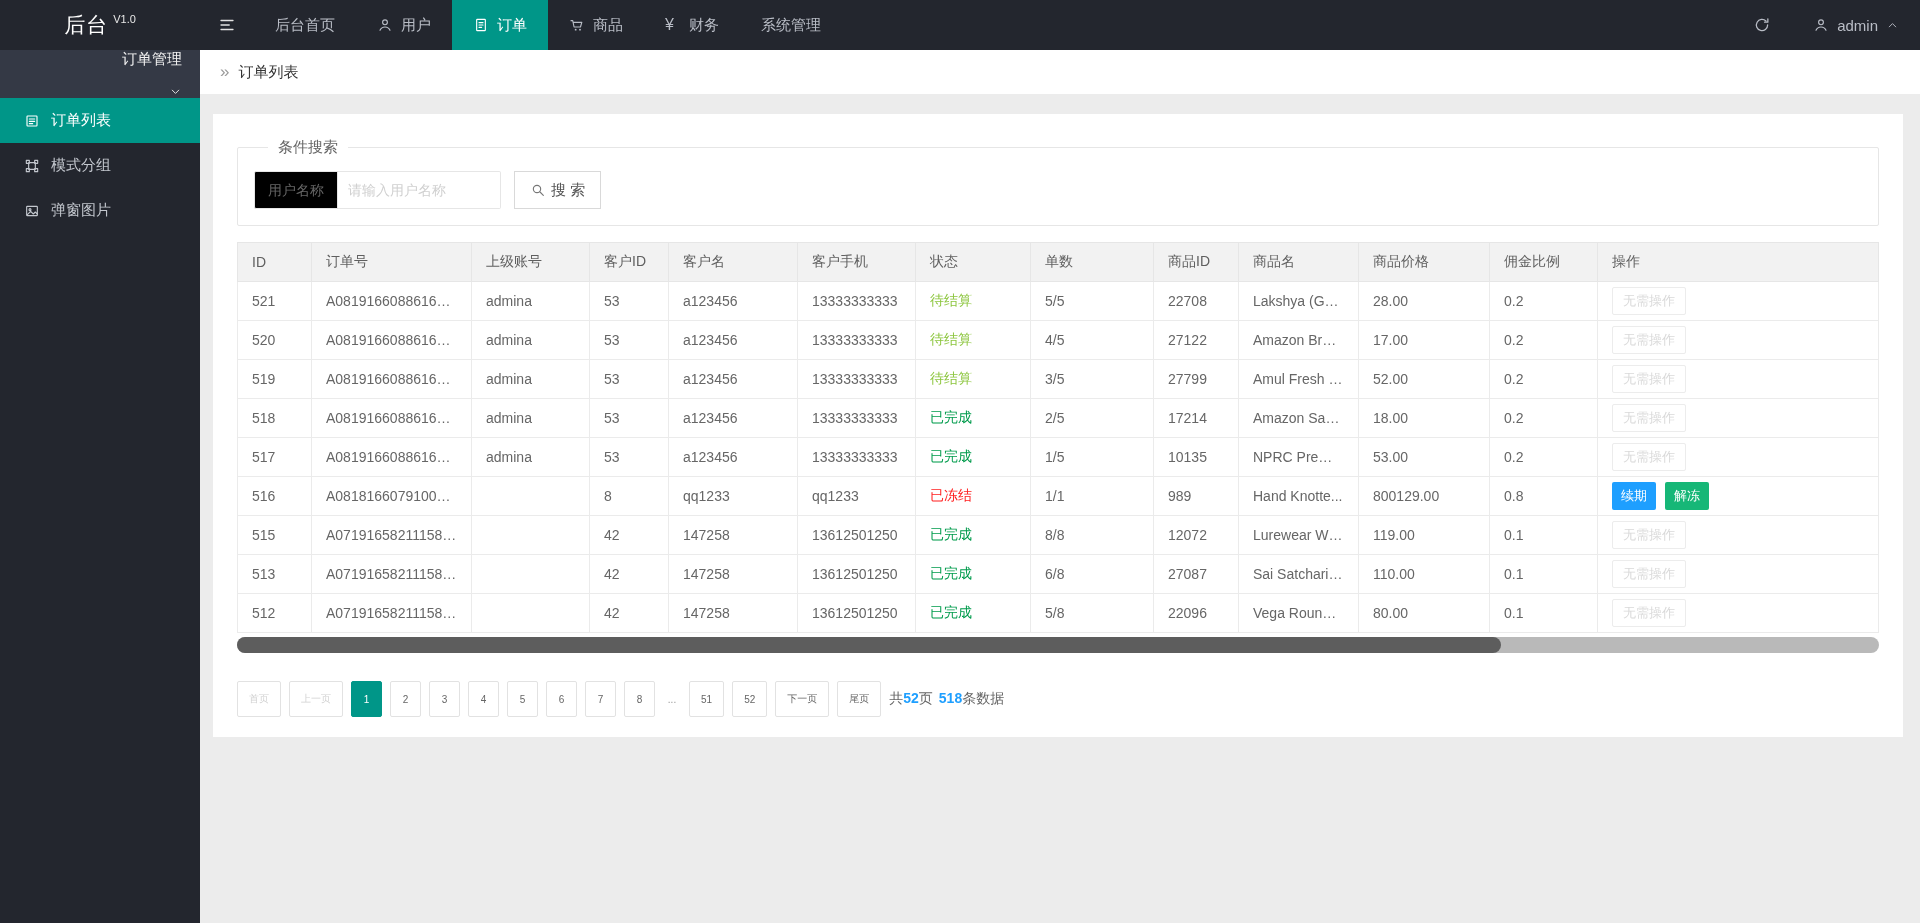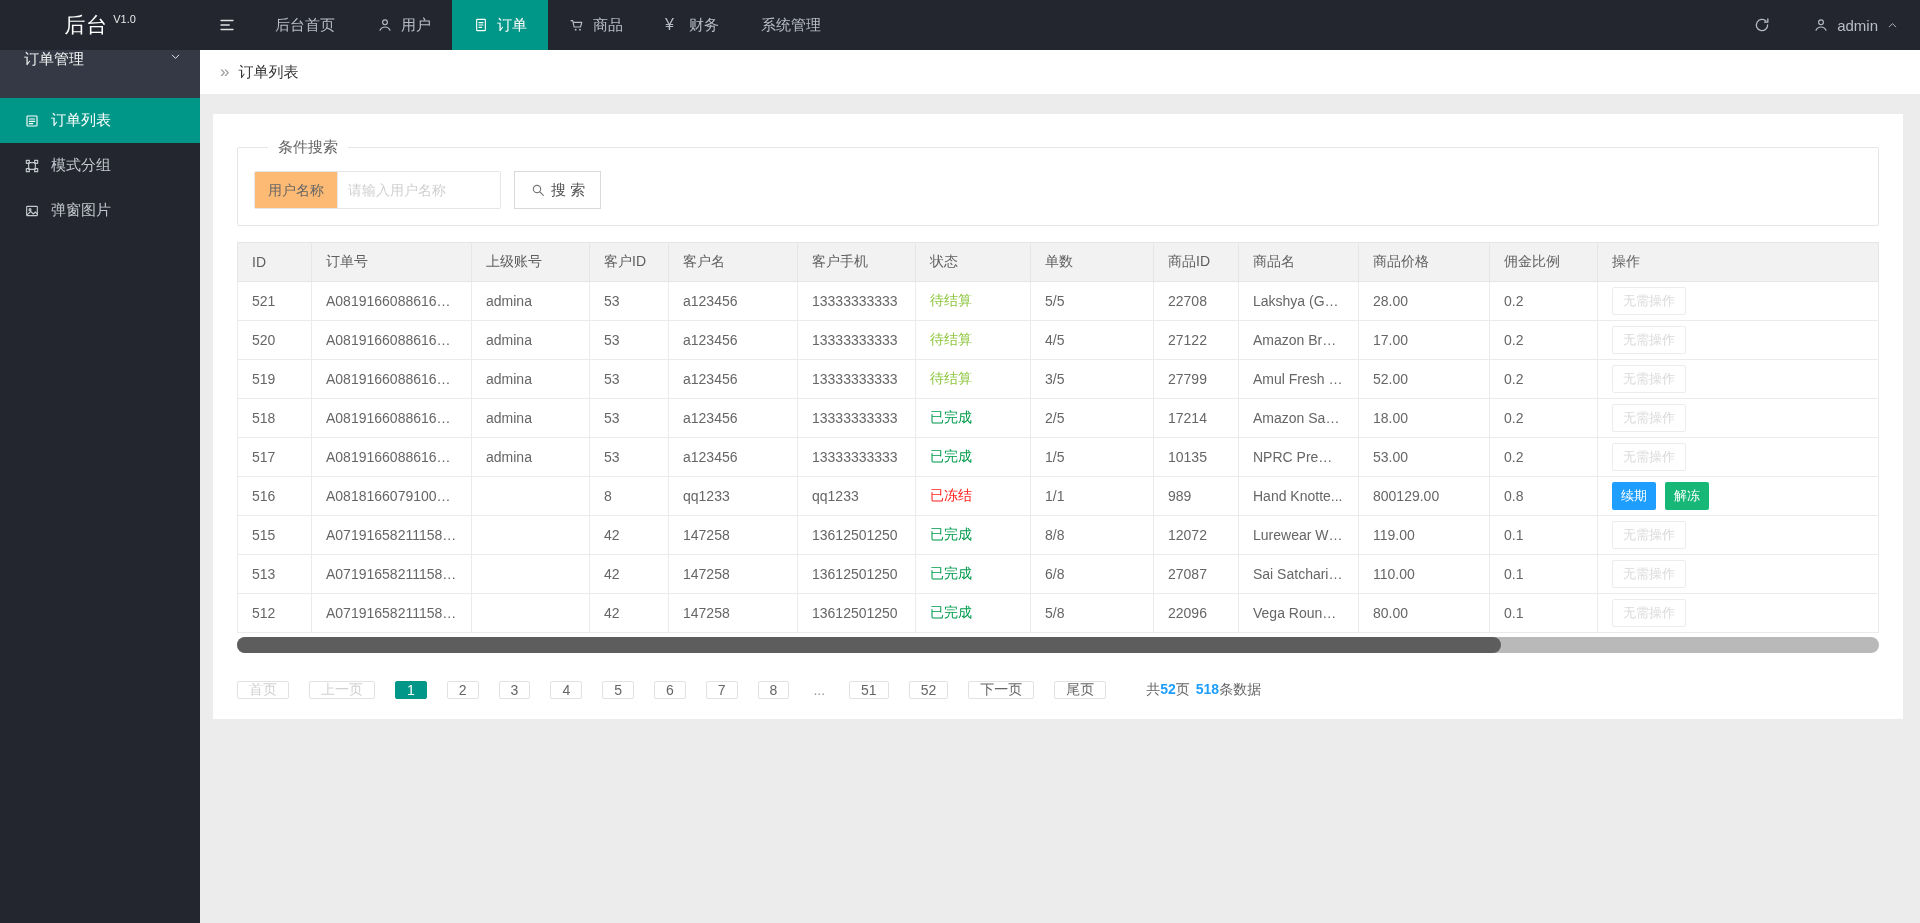"订单管理" .side-group { align-items: flex-start -> flex-end; flex-direction: none -> column }
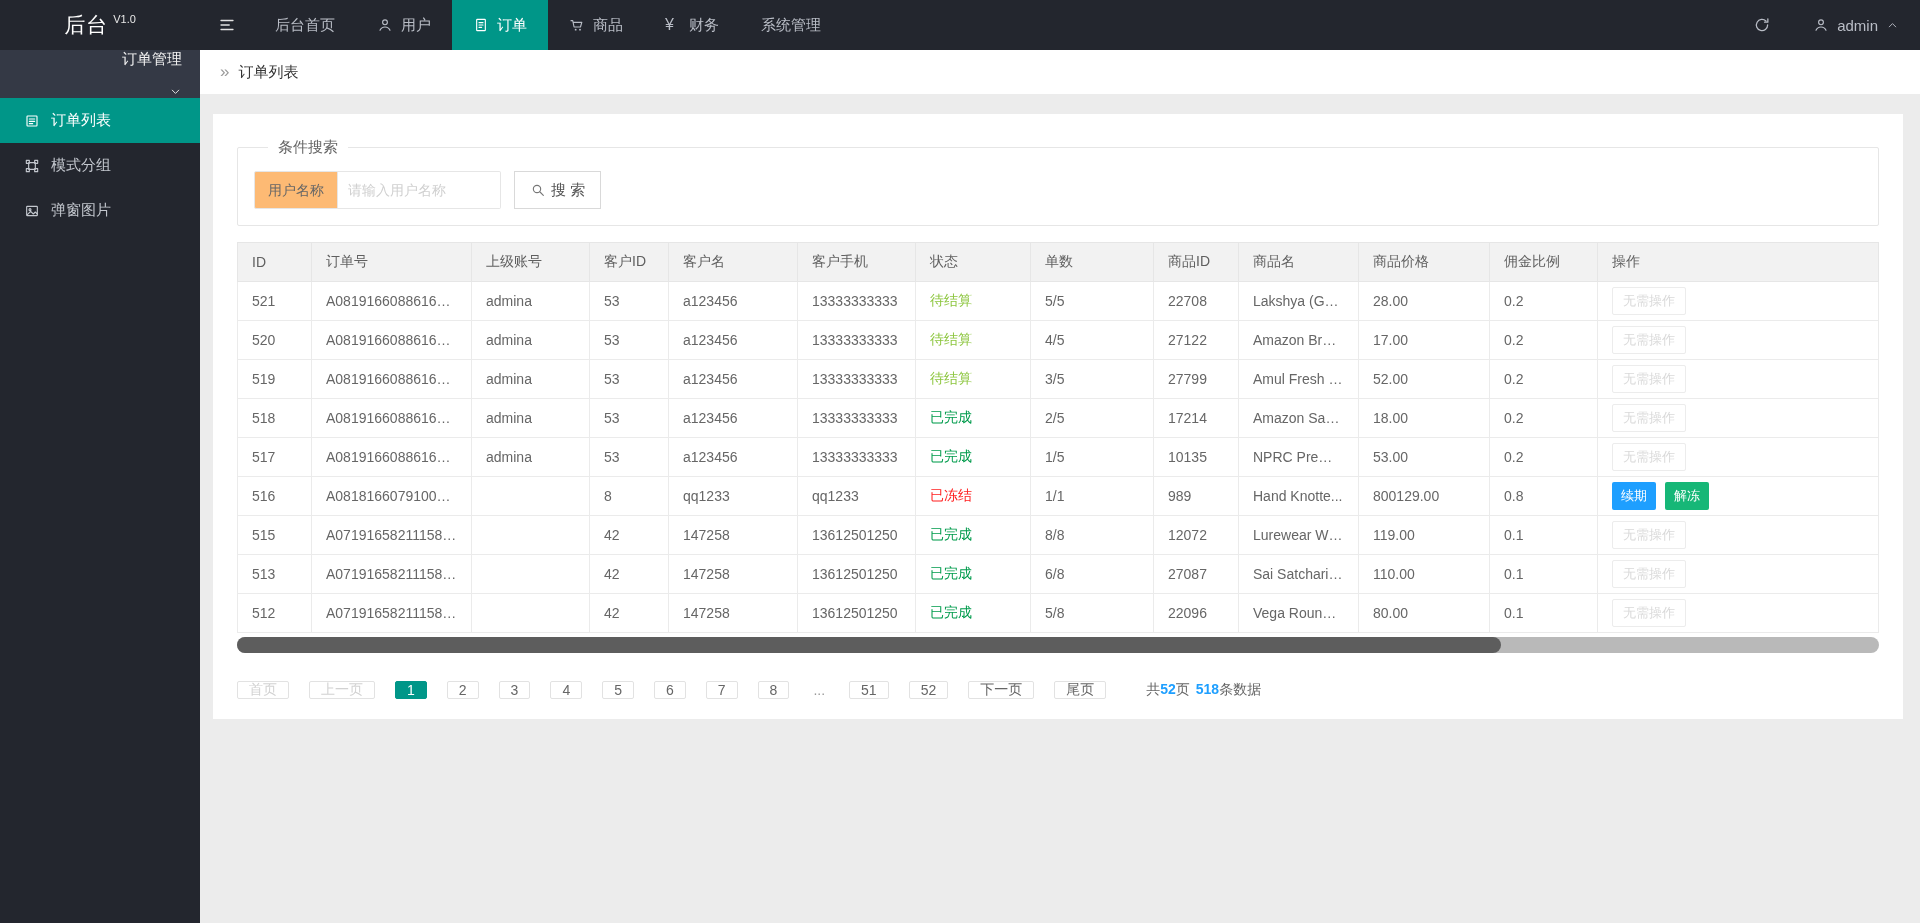"用户名称" .field-label { background: #fdba74 -> #000000 }
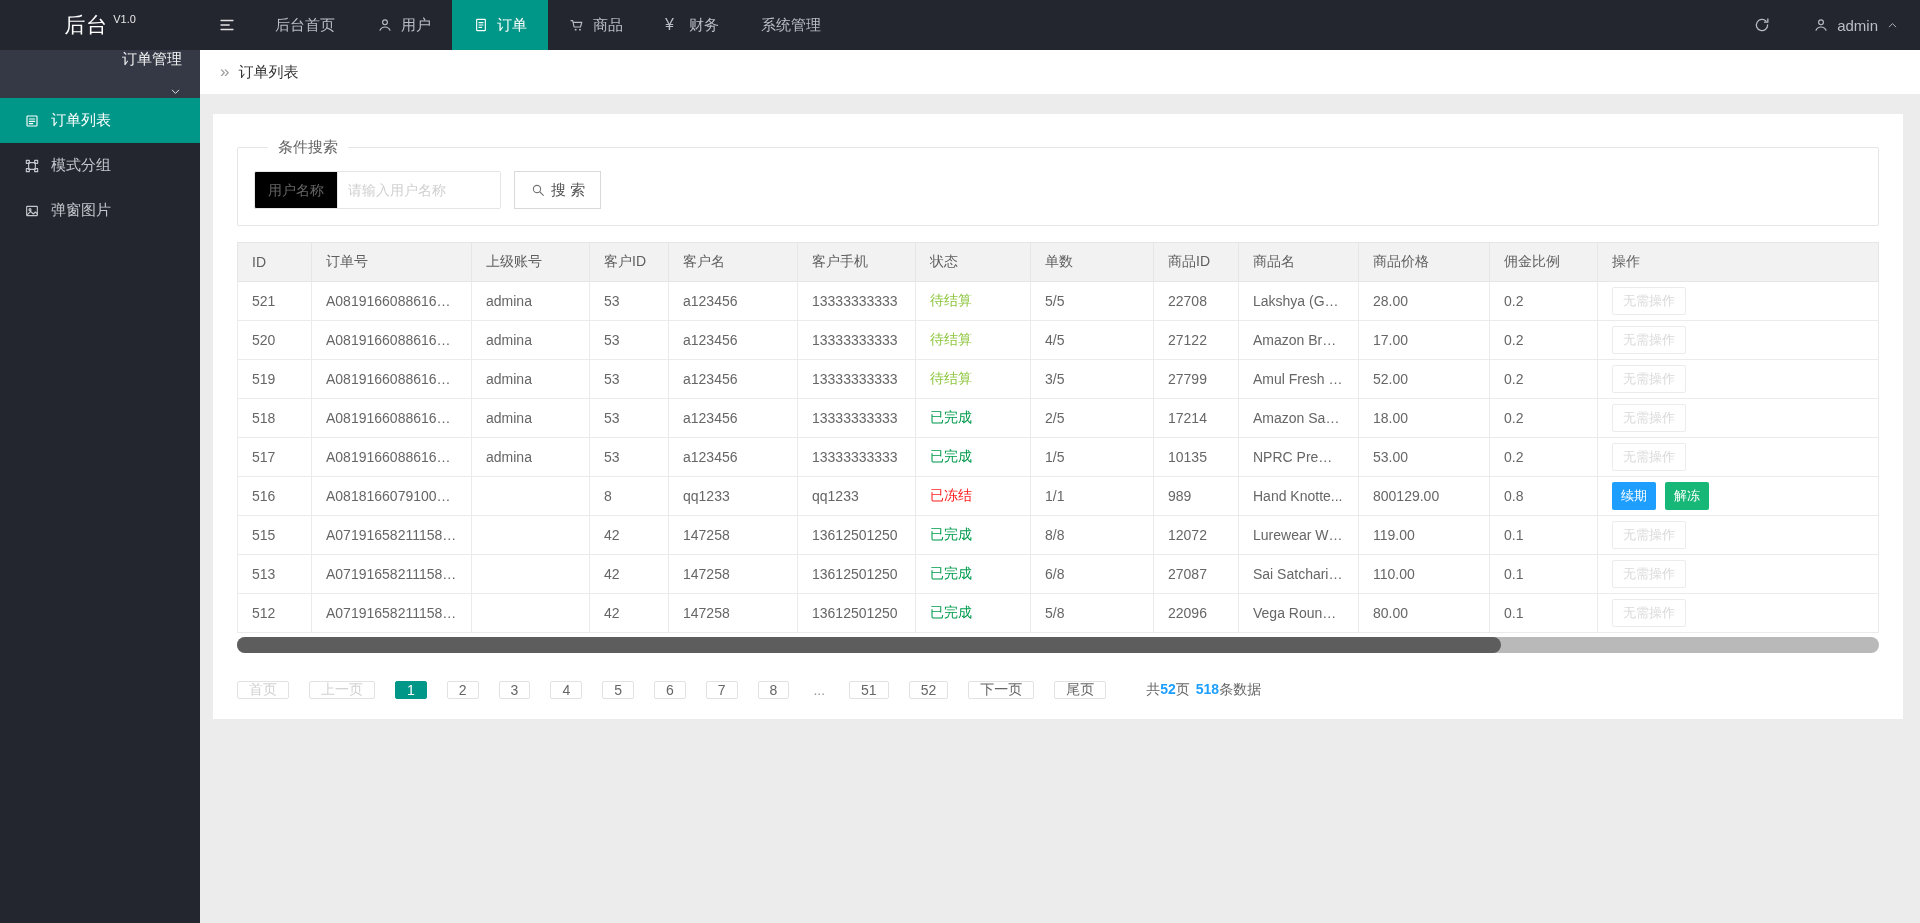"首页" .pg { font-size: 14px -> 10px; height: 18px -> 36px; margin-right: 20px -> 8px }
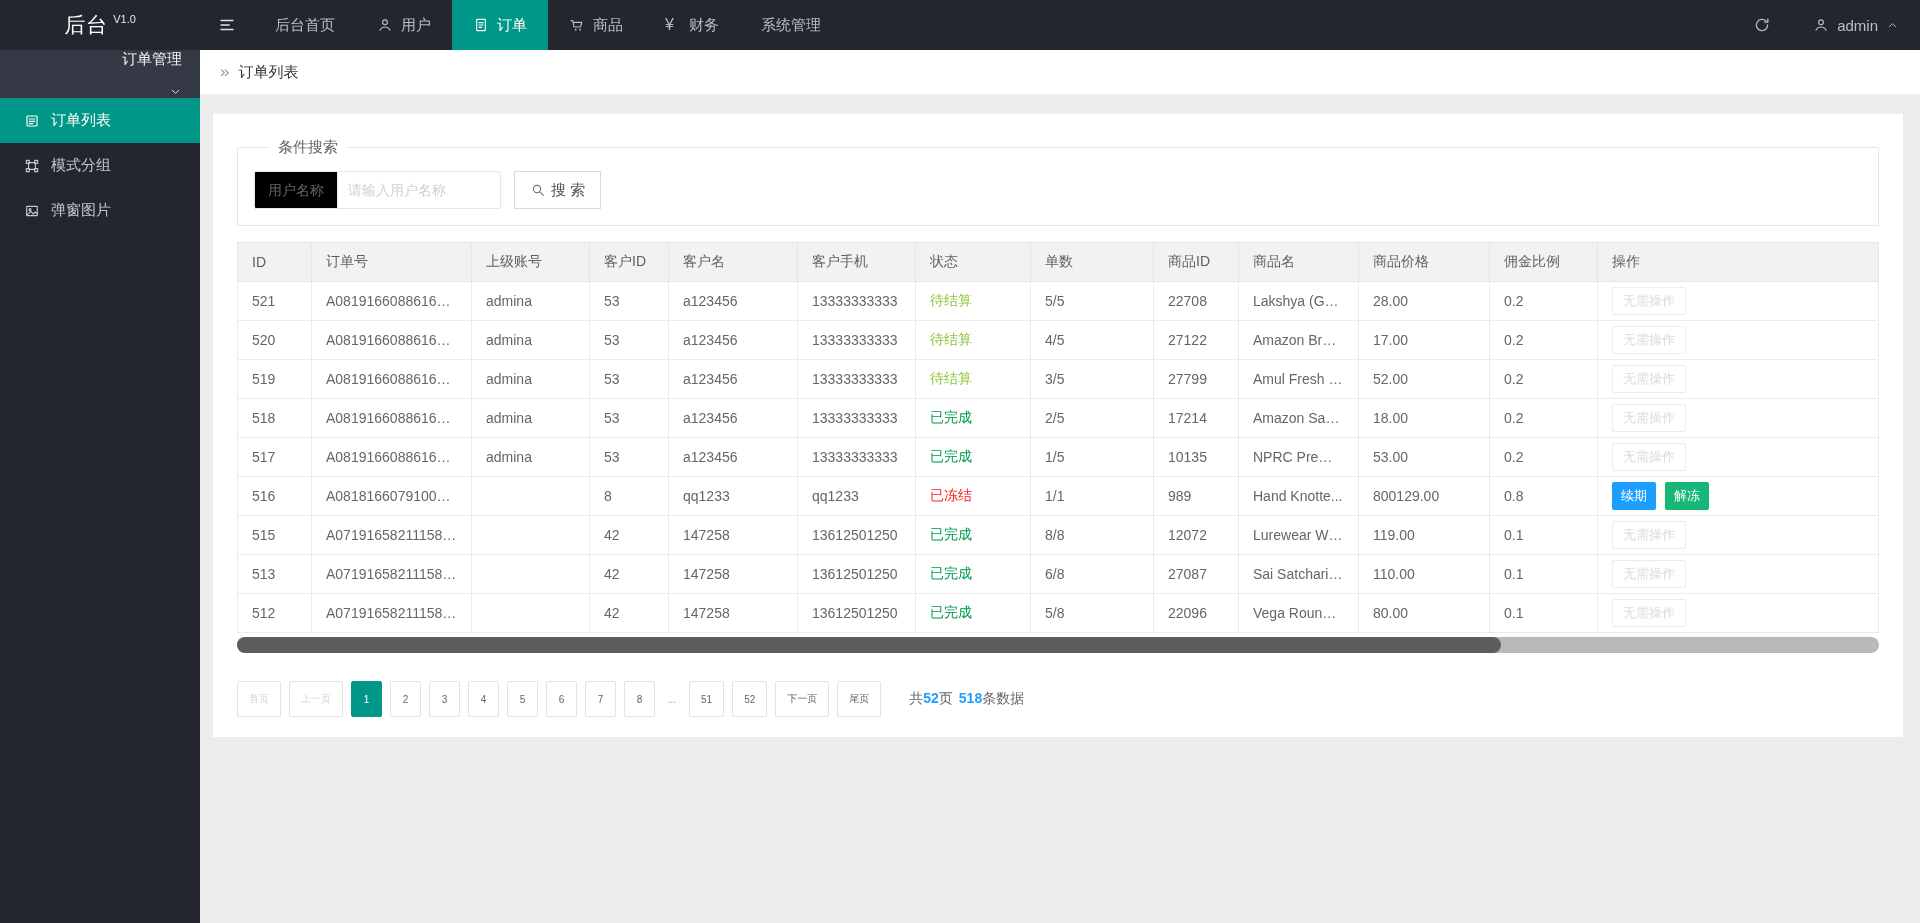"共52页 518条数据" .pager-summary { margin-left: 20px -> 0 }
